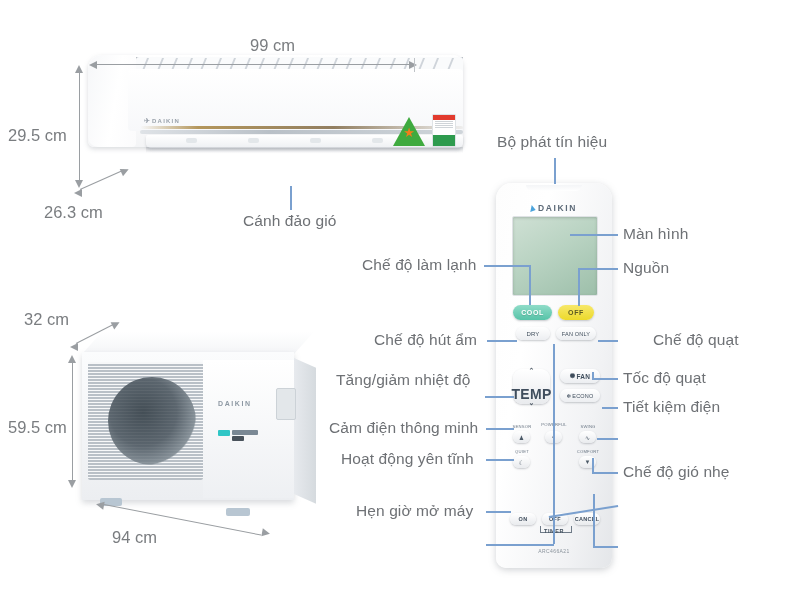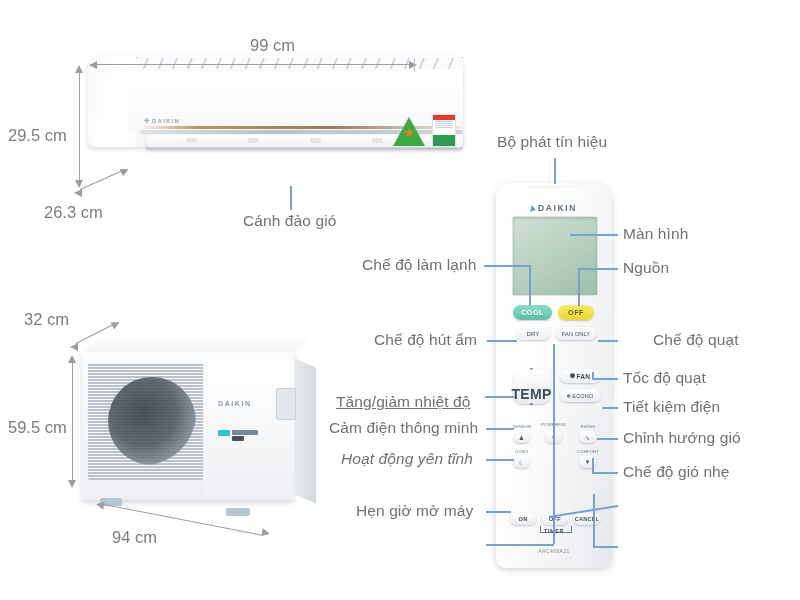"Tăng/giảm nhiệt độ" div.callout-text { text-decoration: underline -> none; top: 393px -> 371px }
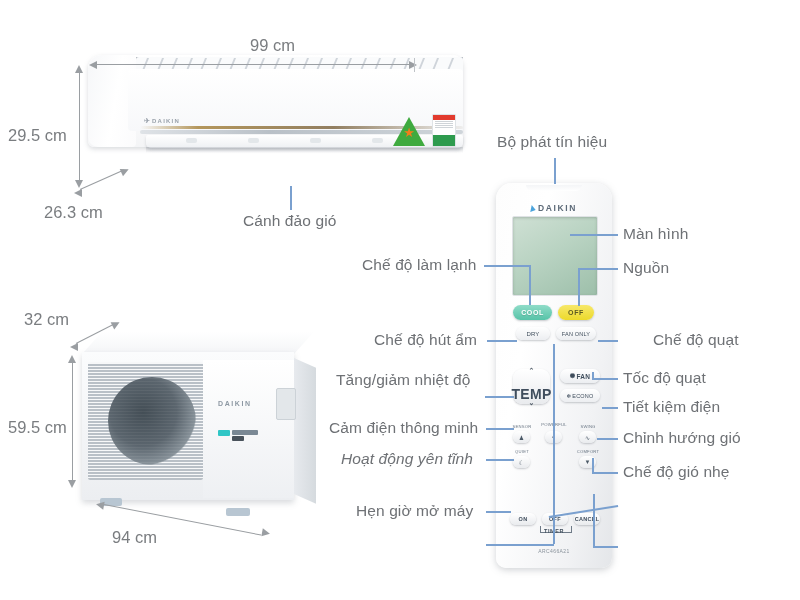"Chỉnh hướng gió" div.callout-text { html: <div>Chỉnh hướng gió</div> -> none }
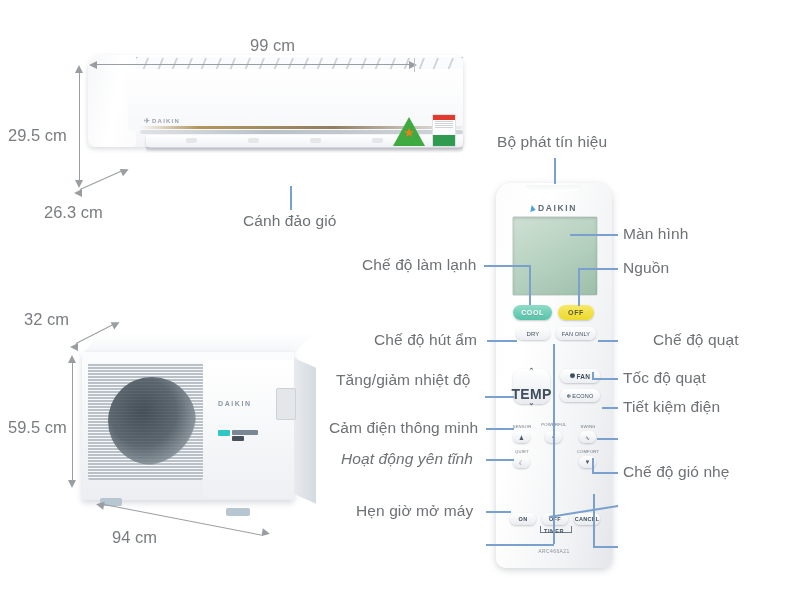"Hoạt động yên tĩnh" div.callout-text { font-style: italic -> none }
